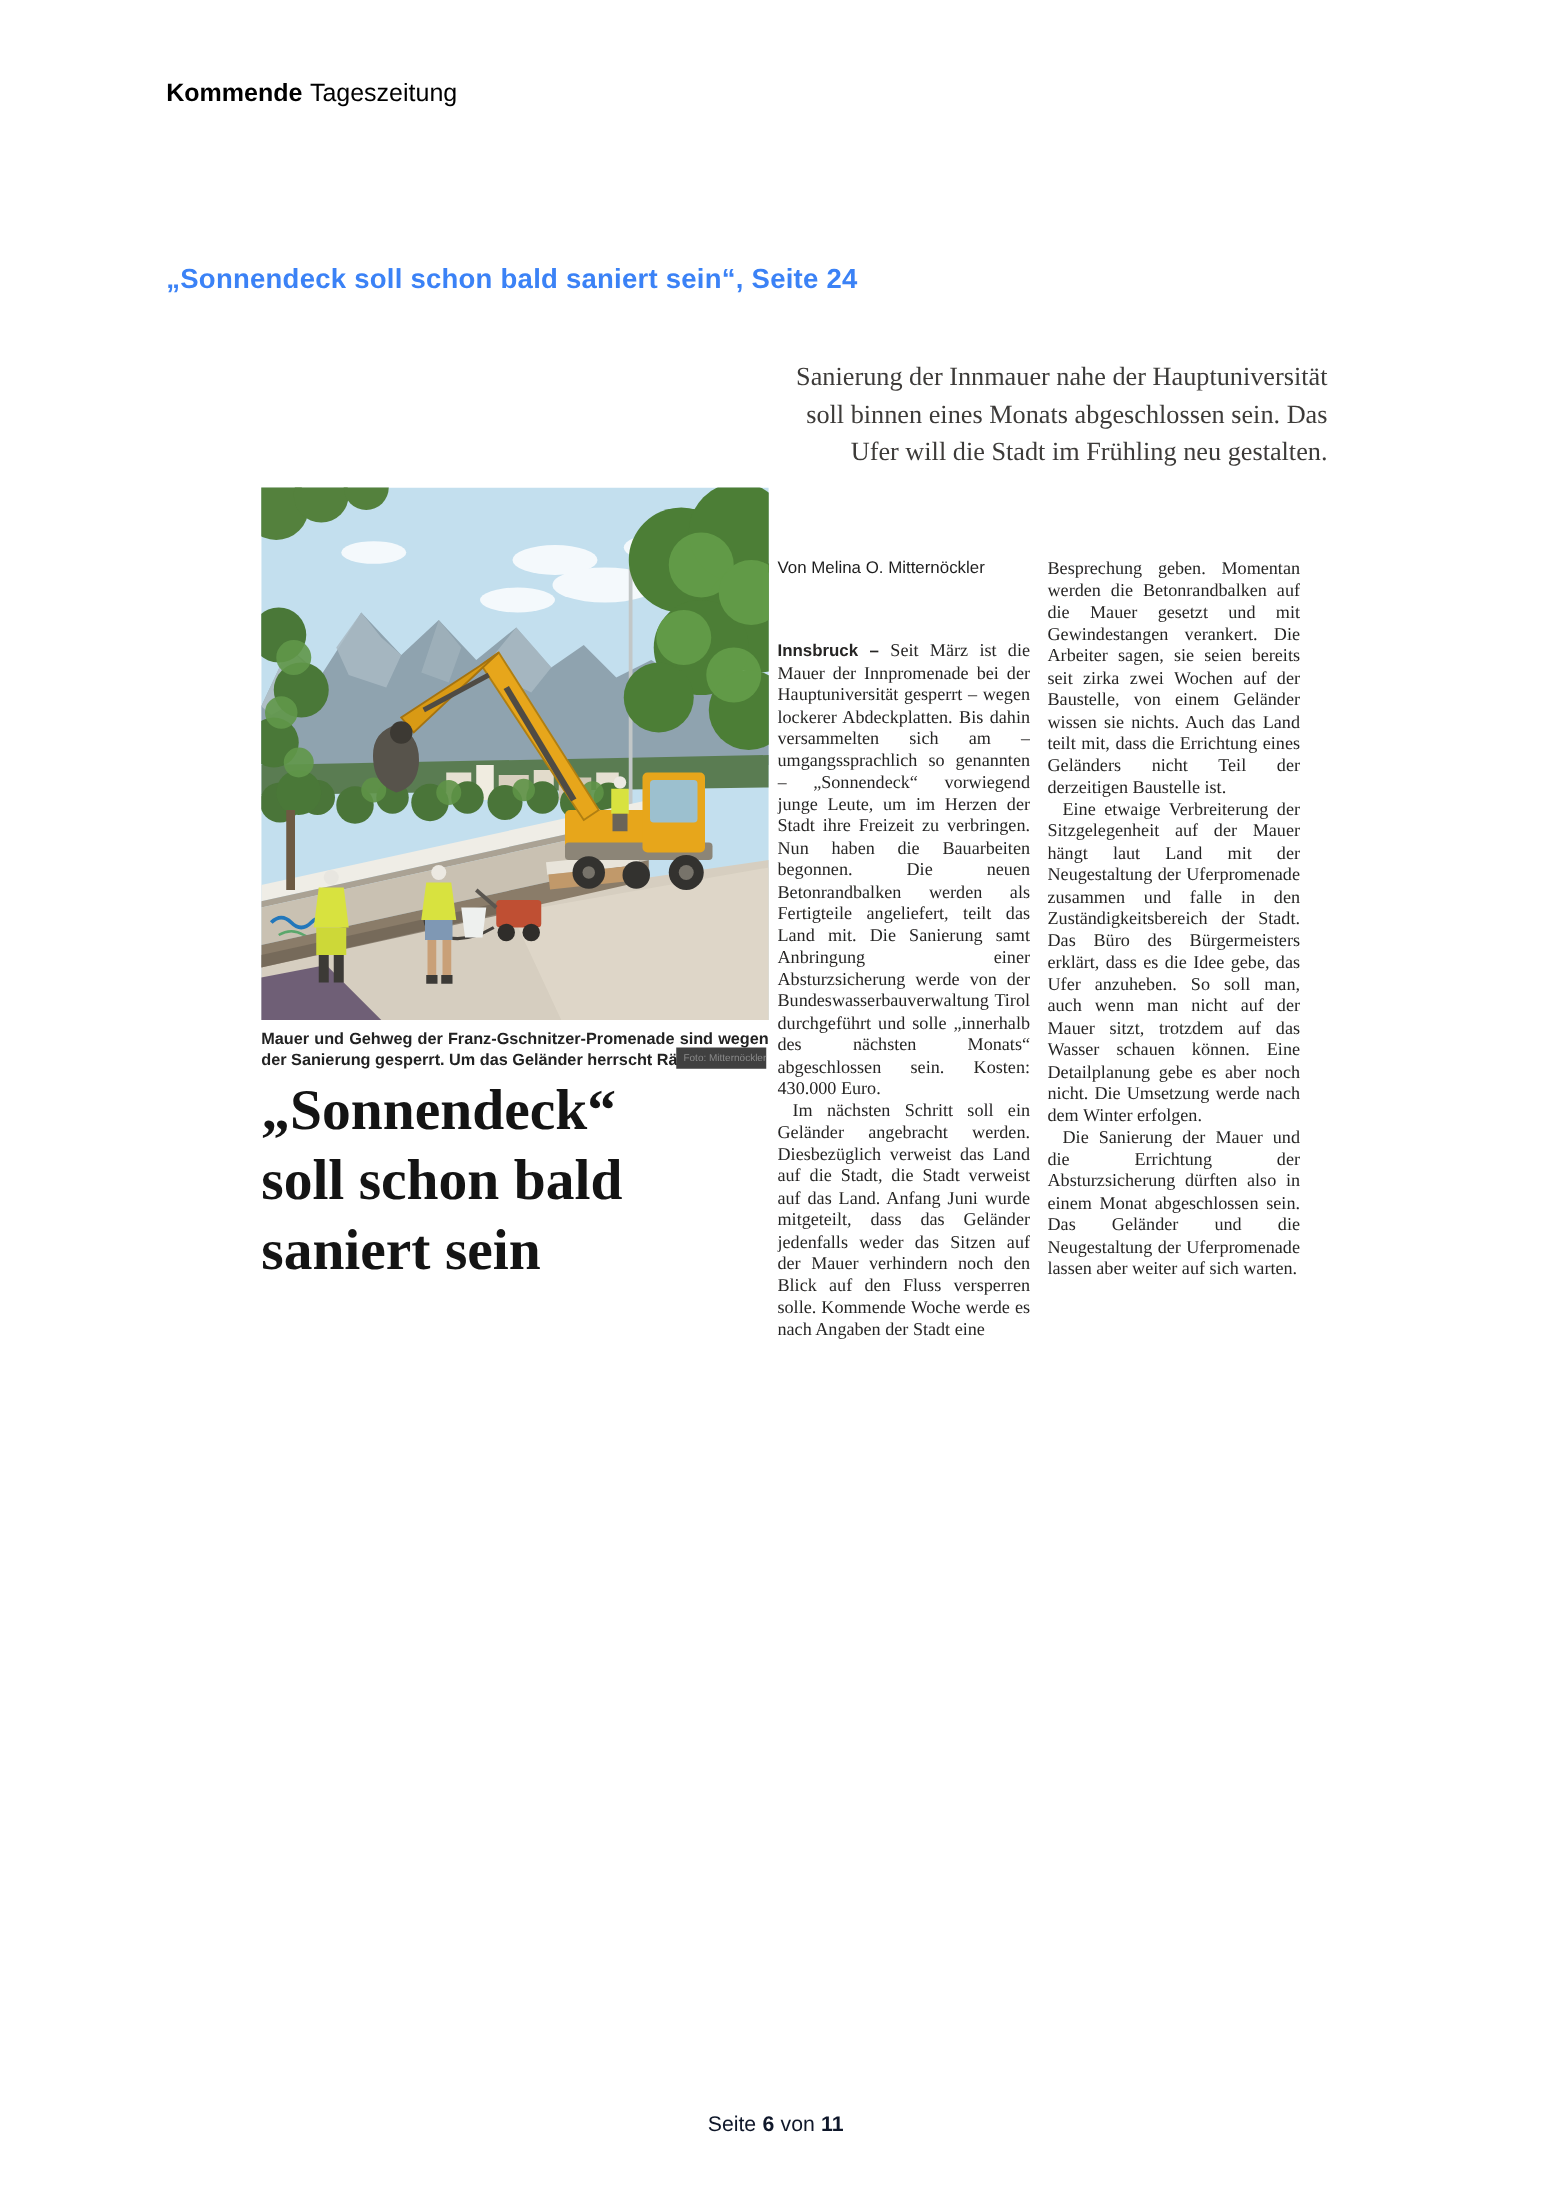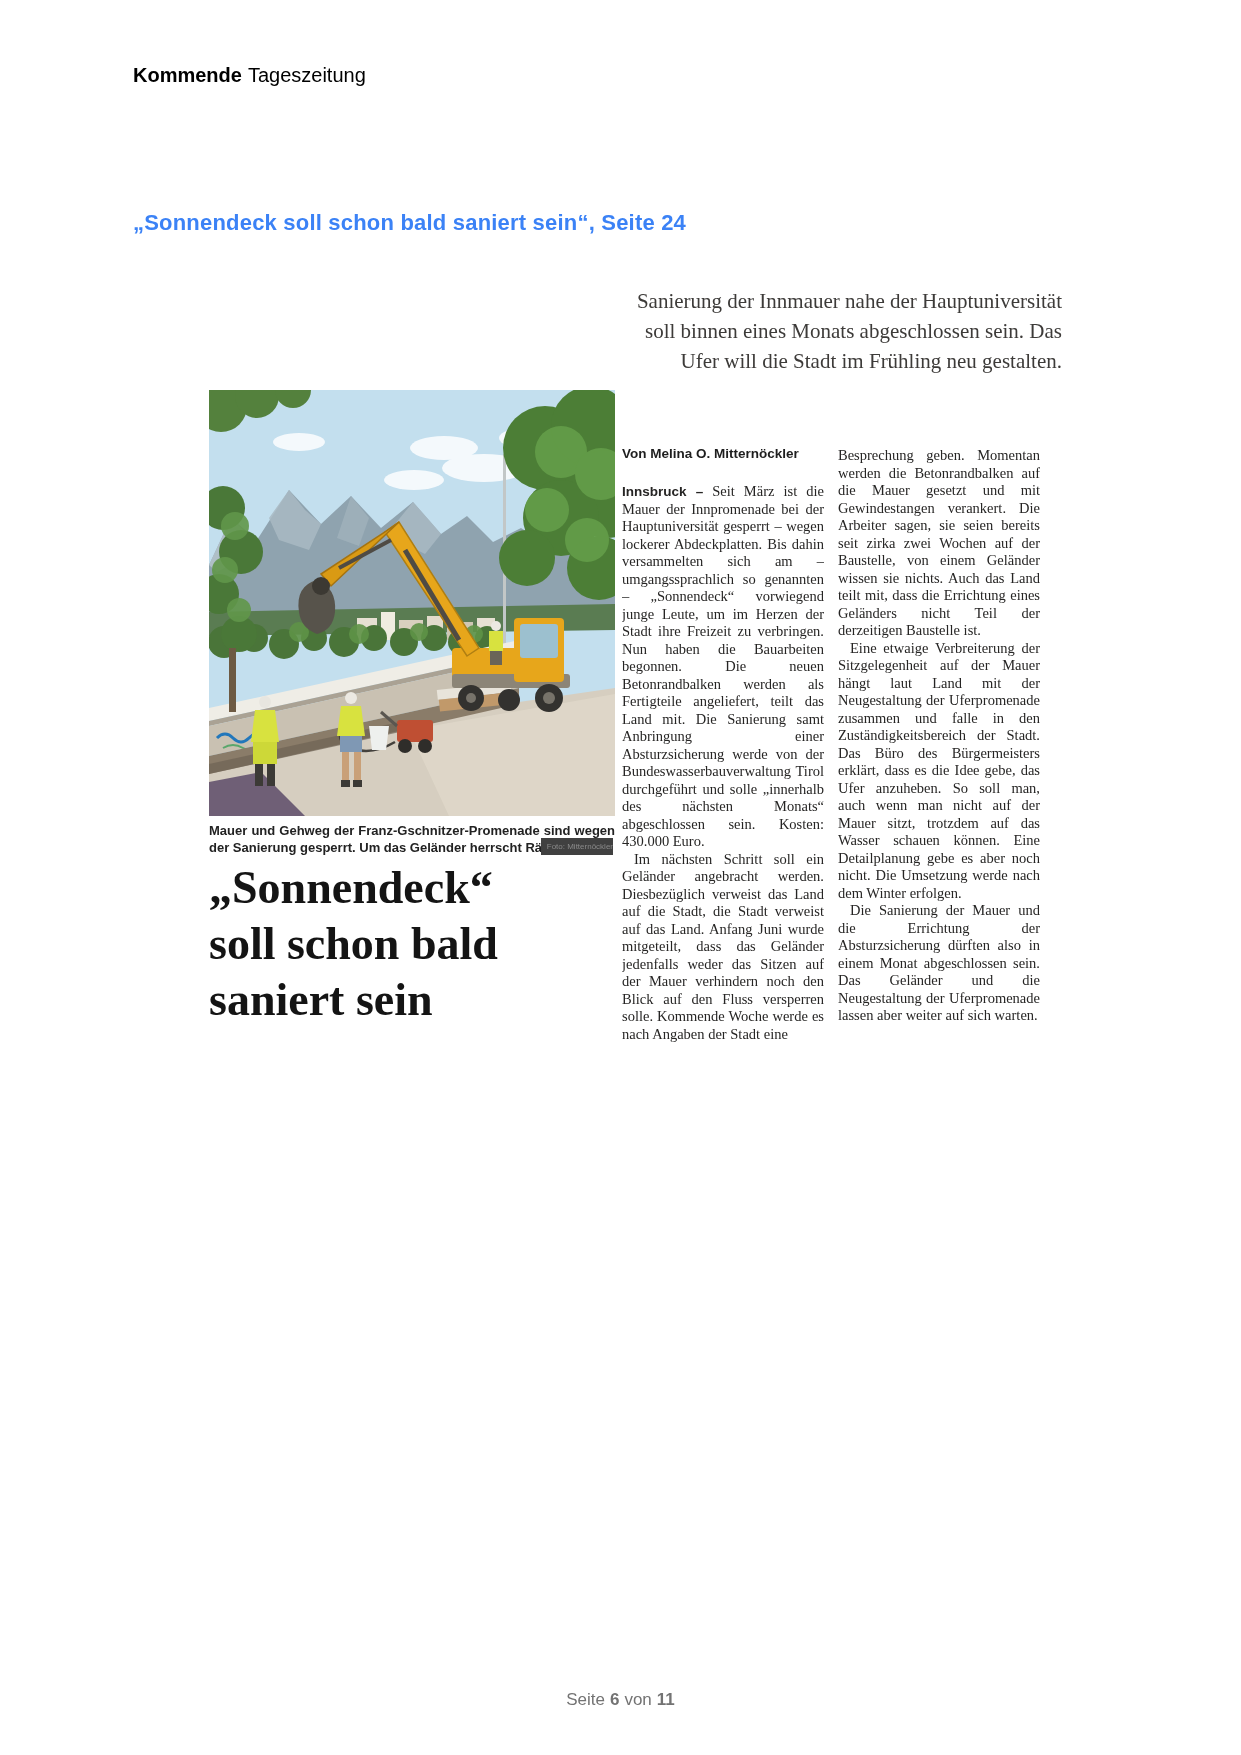"Von Melina O. Mitternöckler" .byline { font-weight: bold -> normal }
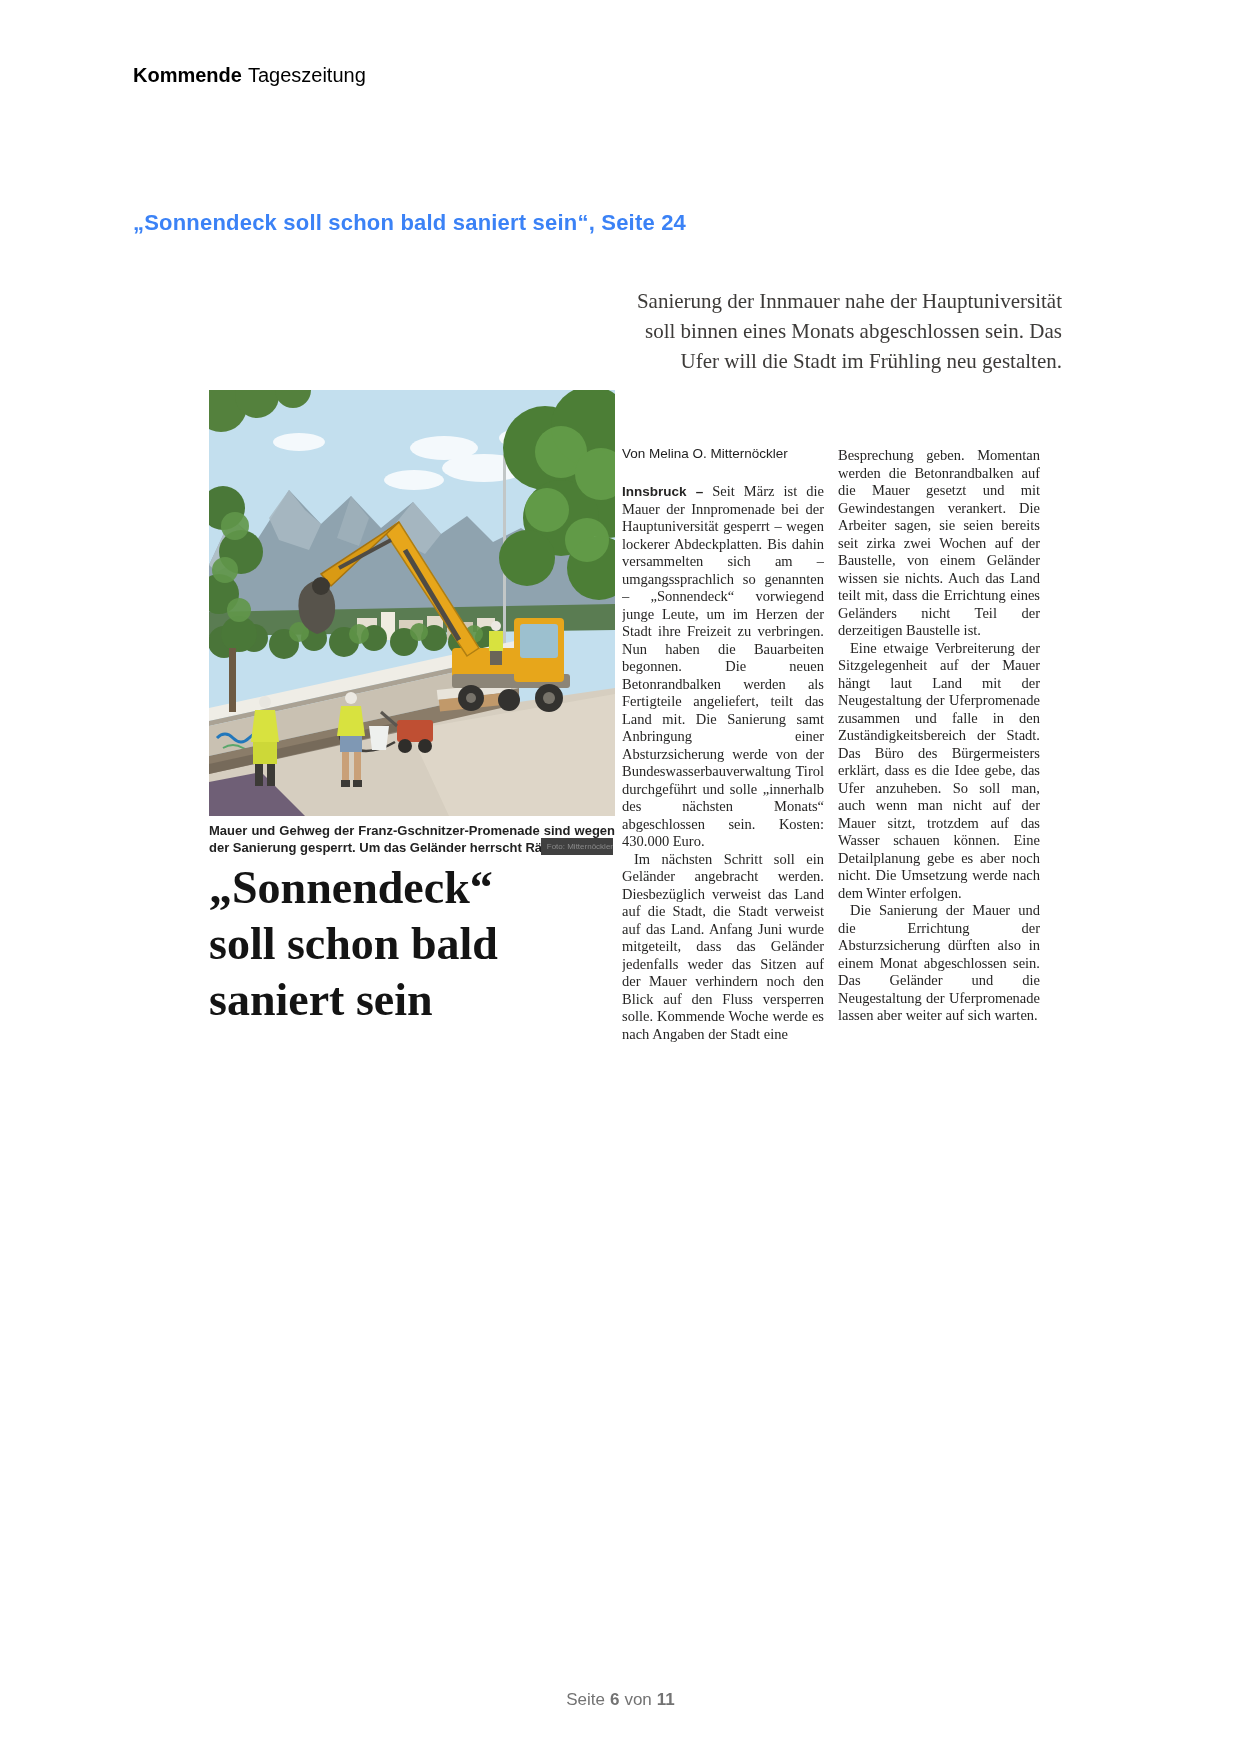"Innsbruck – Seit März ist" .col1 { top: 483px -> 512px }
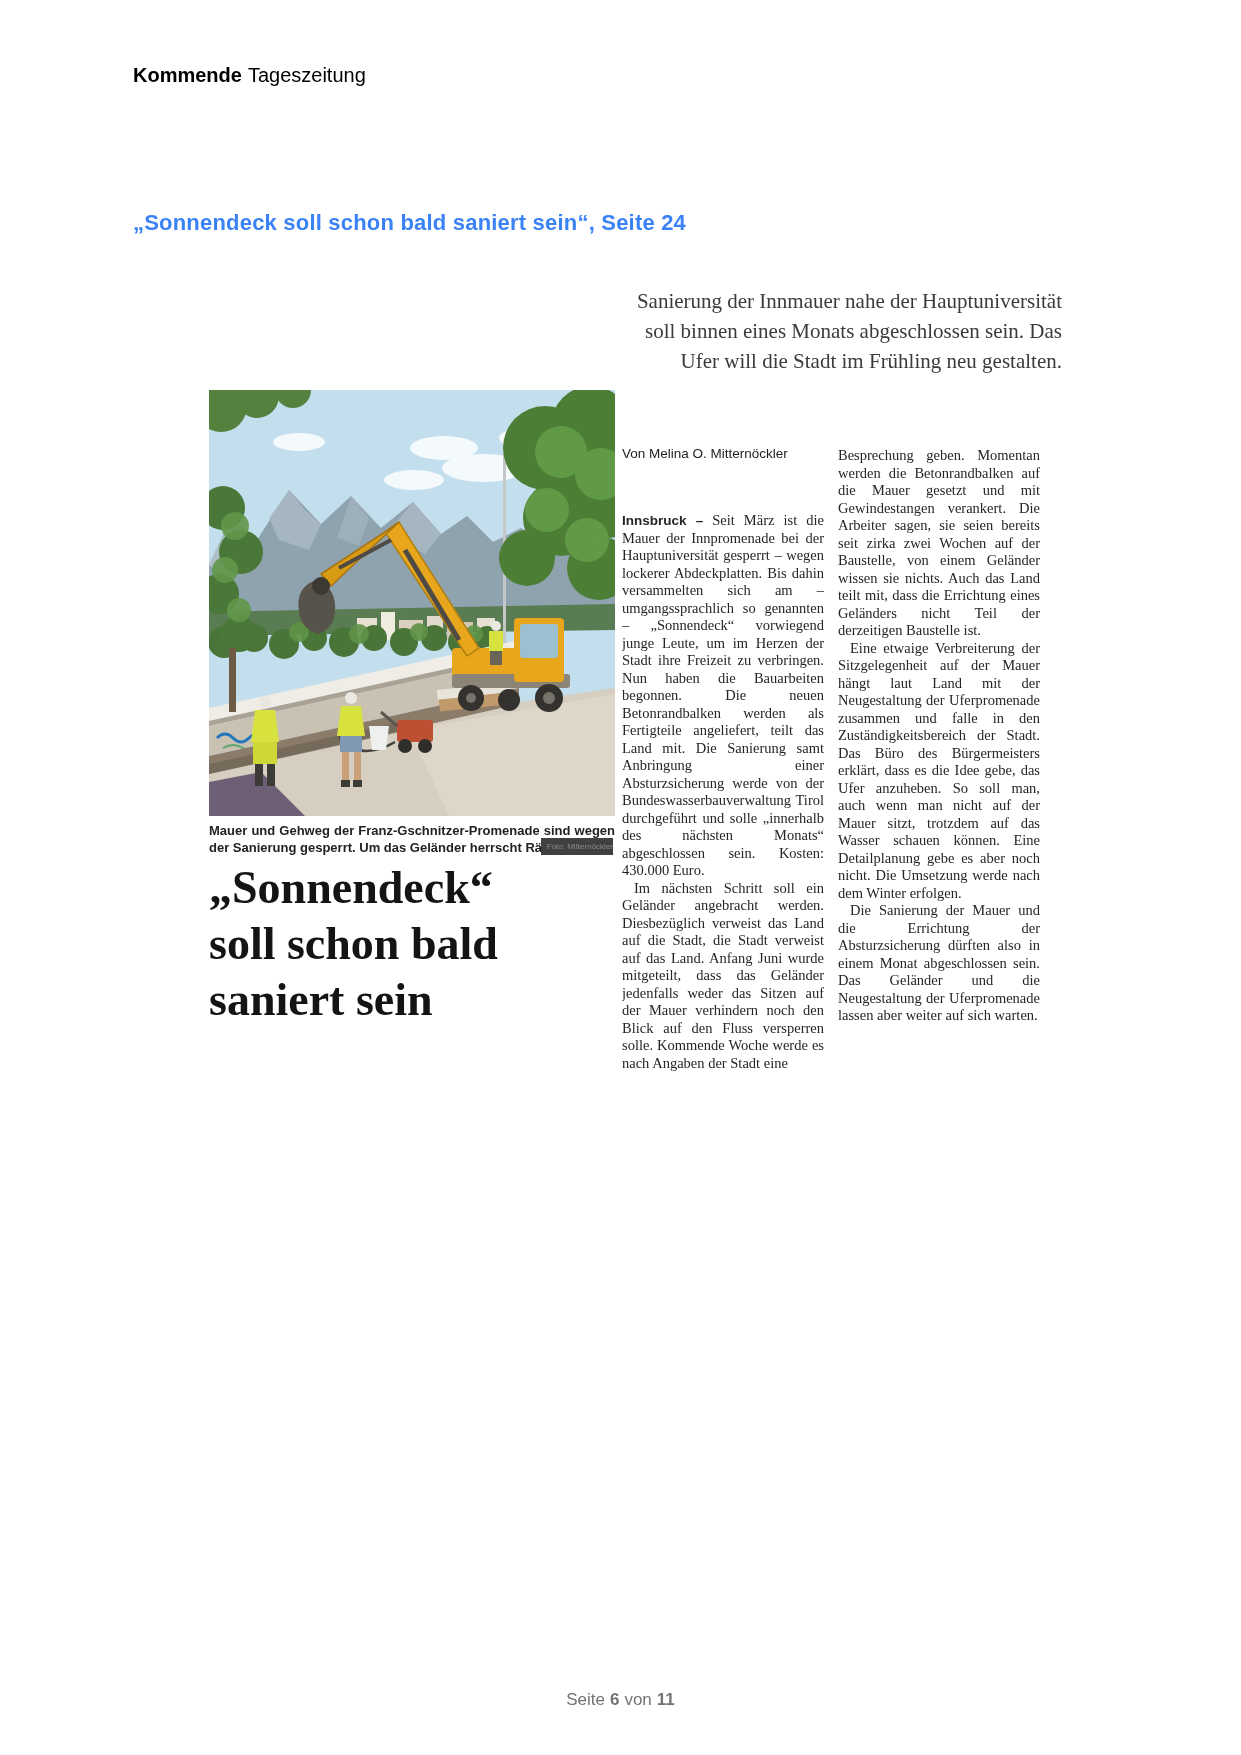"Seite 6 von 11" .footer { color: #737373 -> #0f172a }
